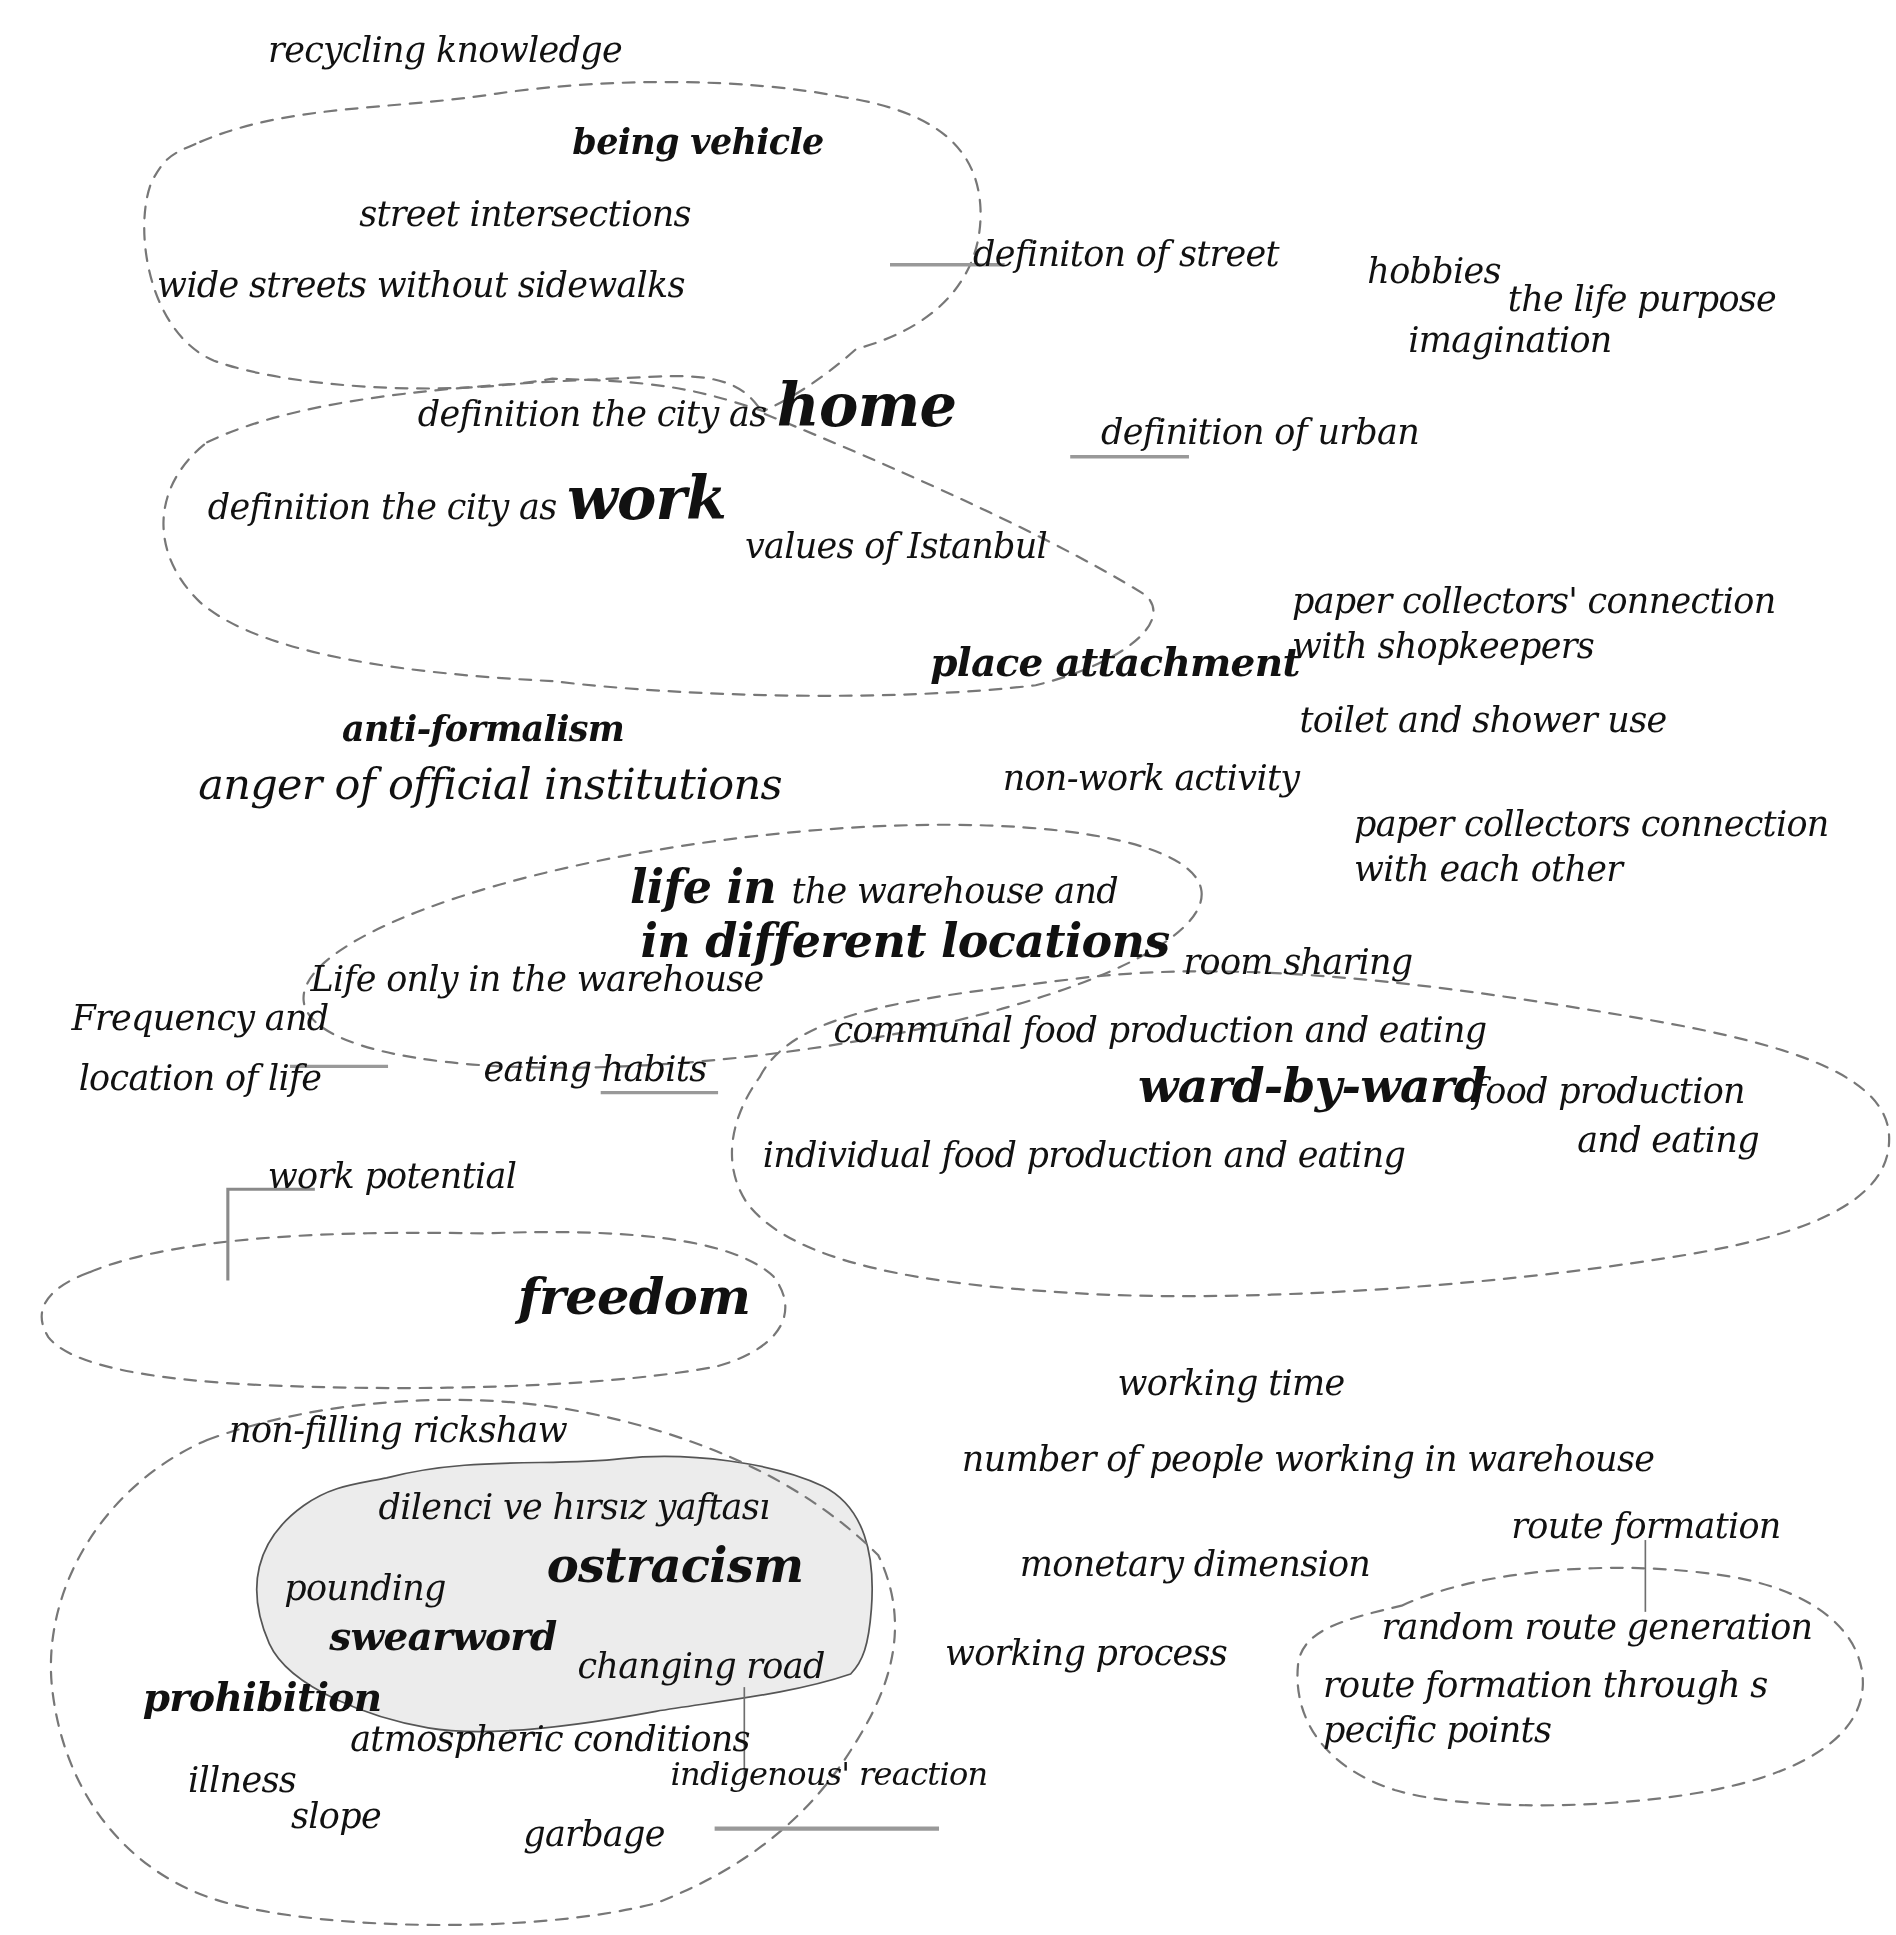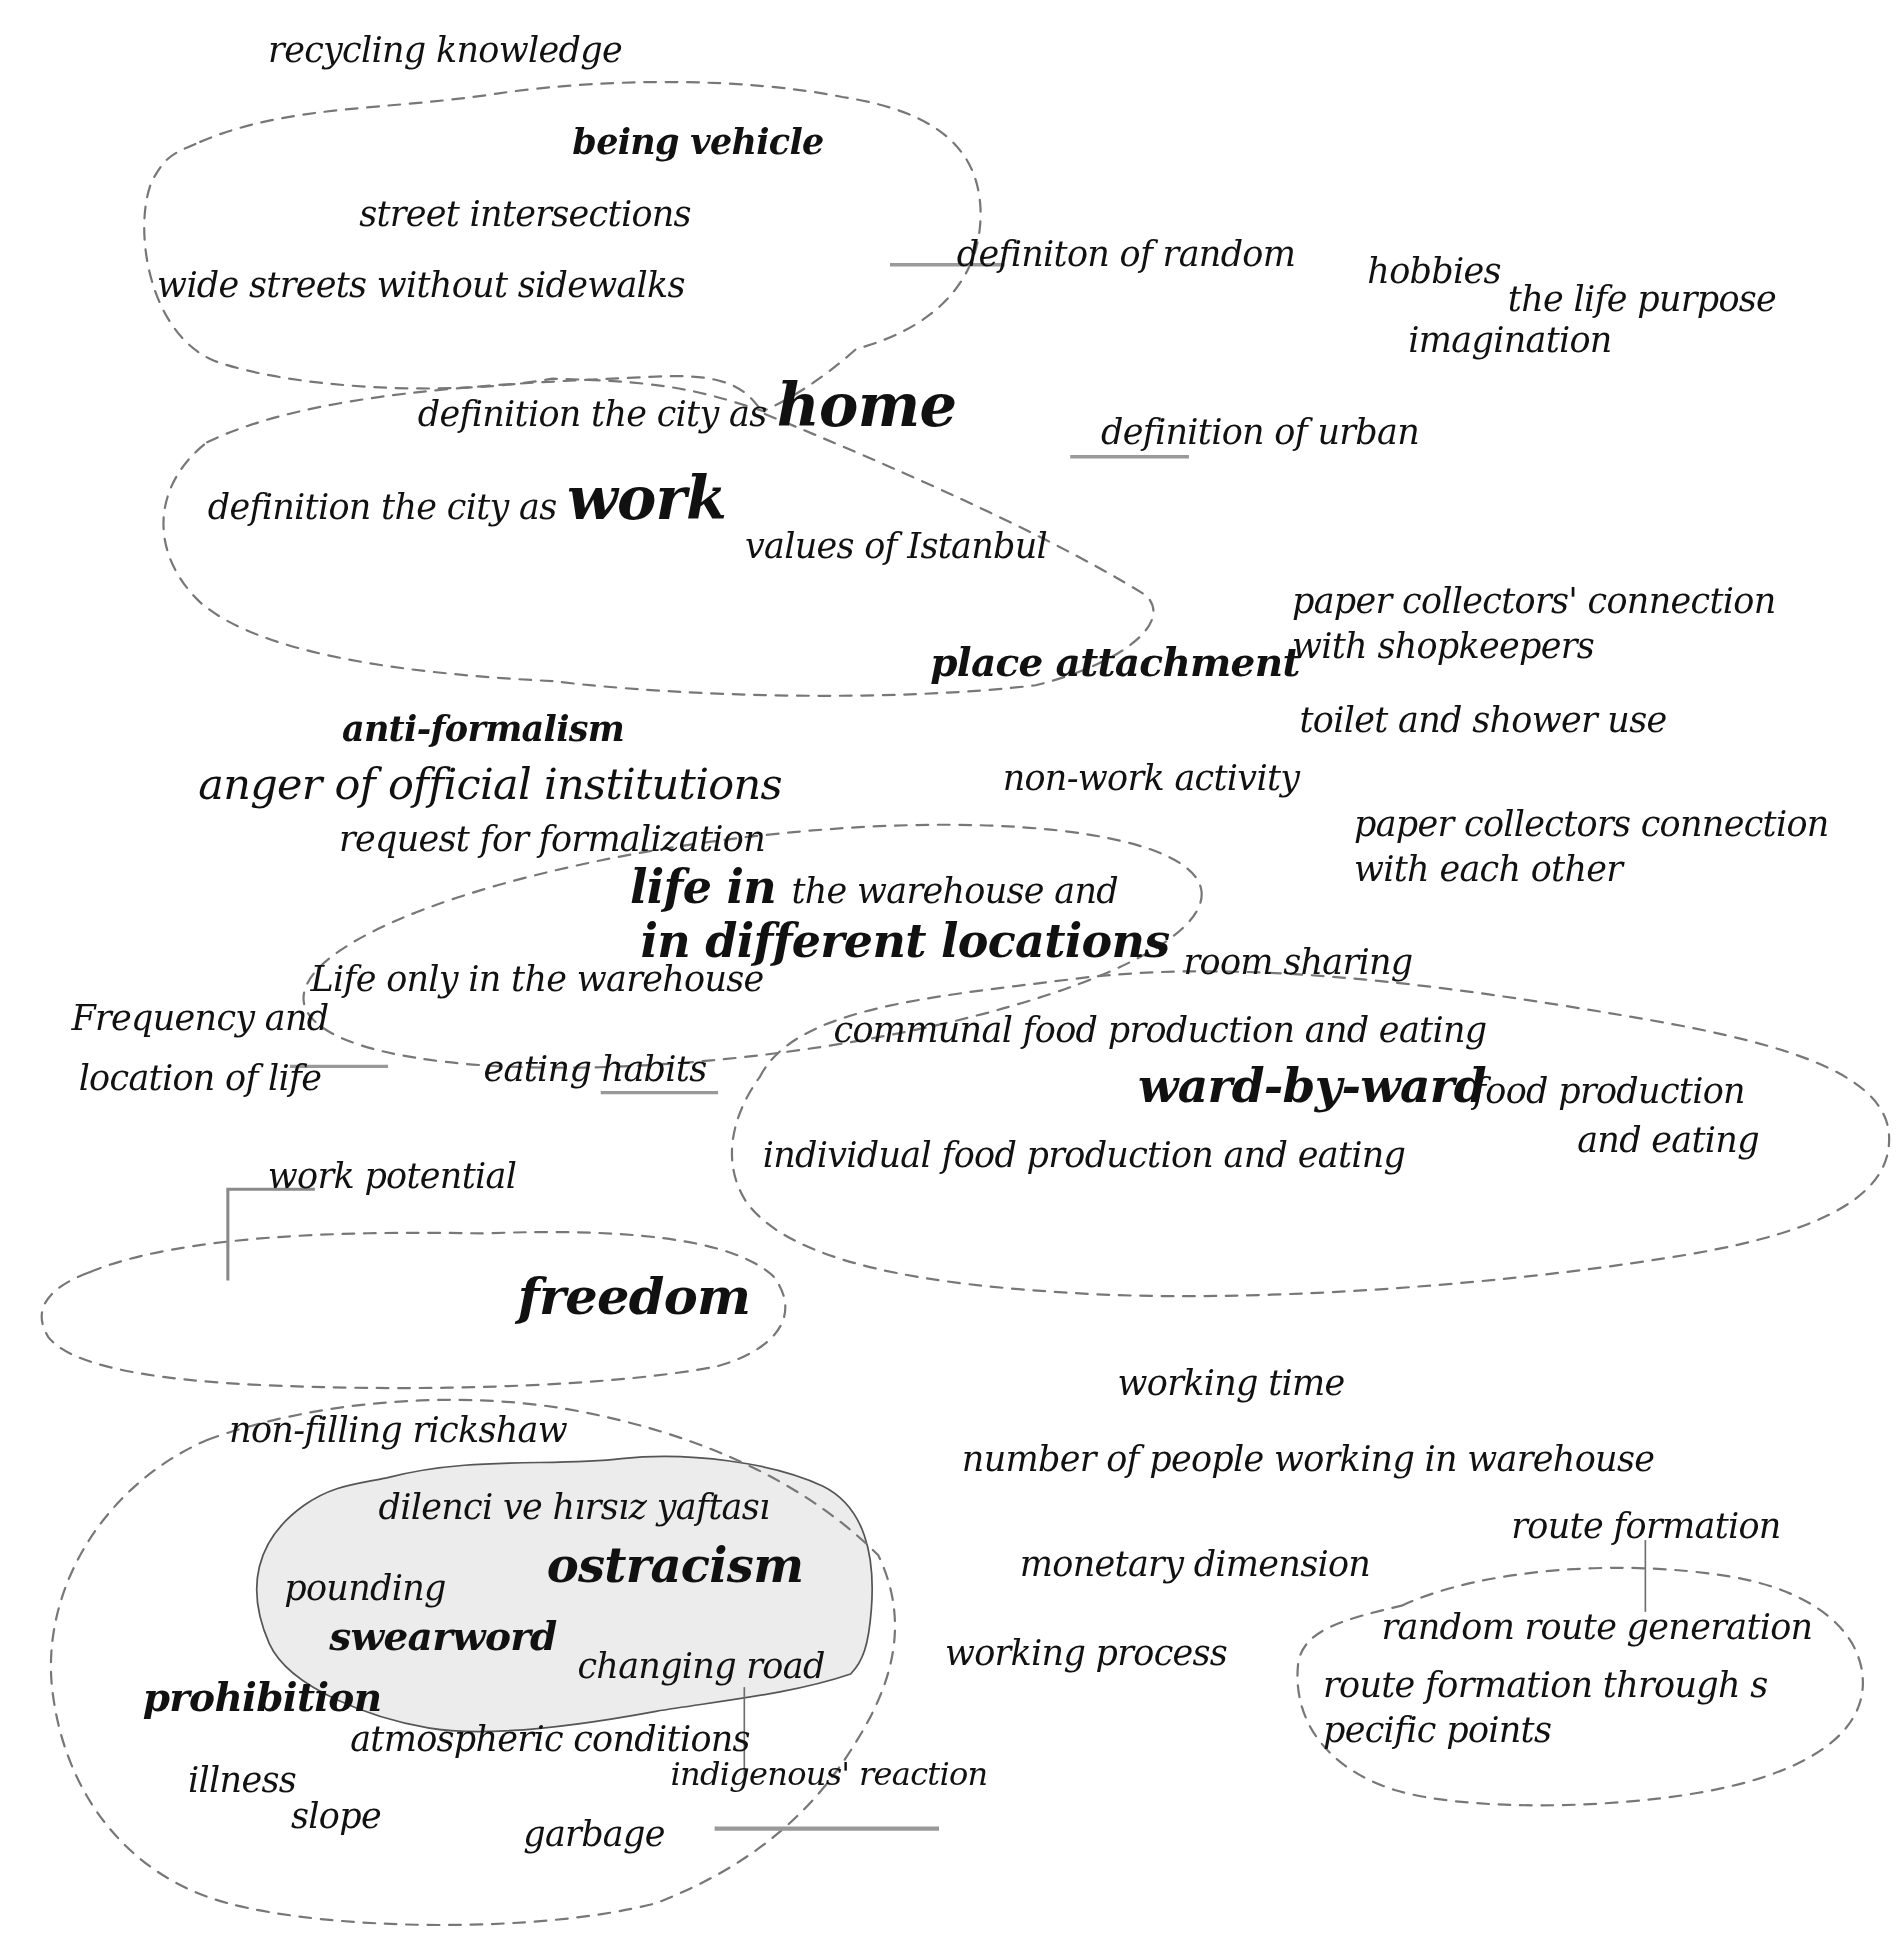"definiton of random" div.label { text: random -> street }
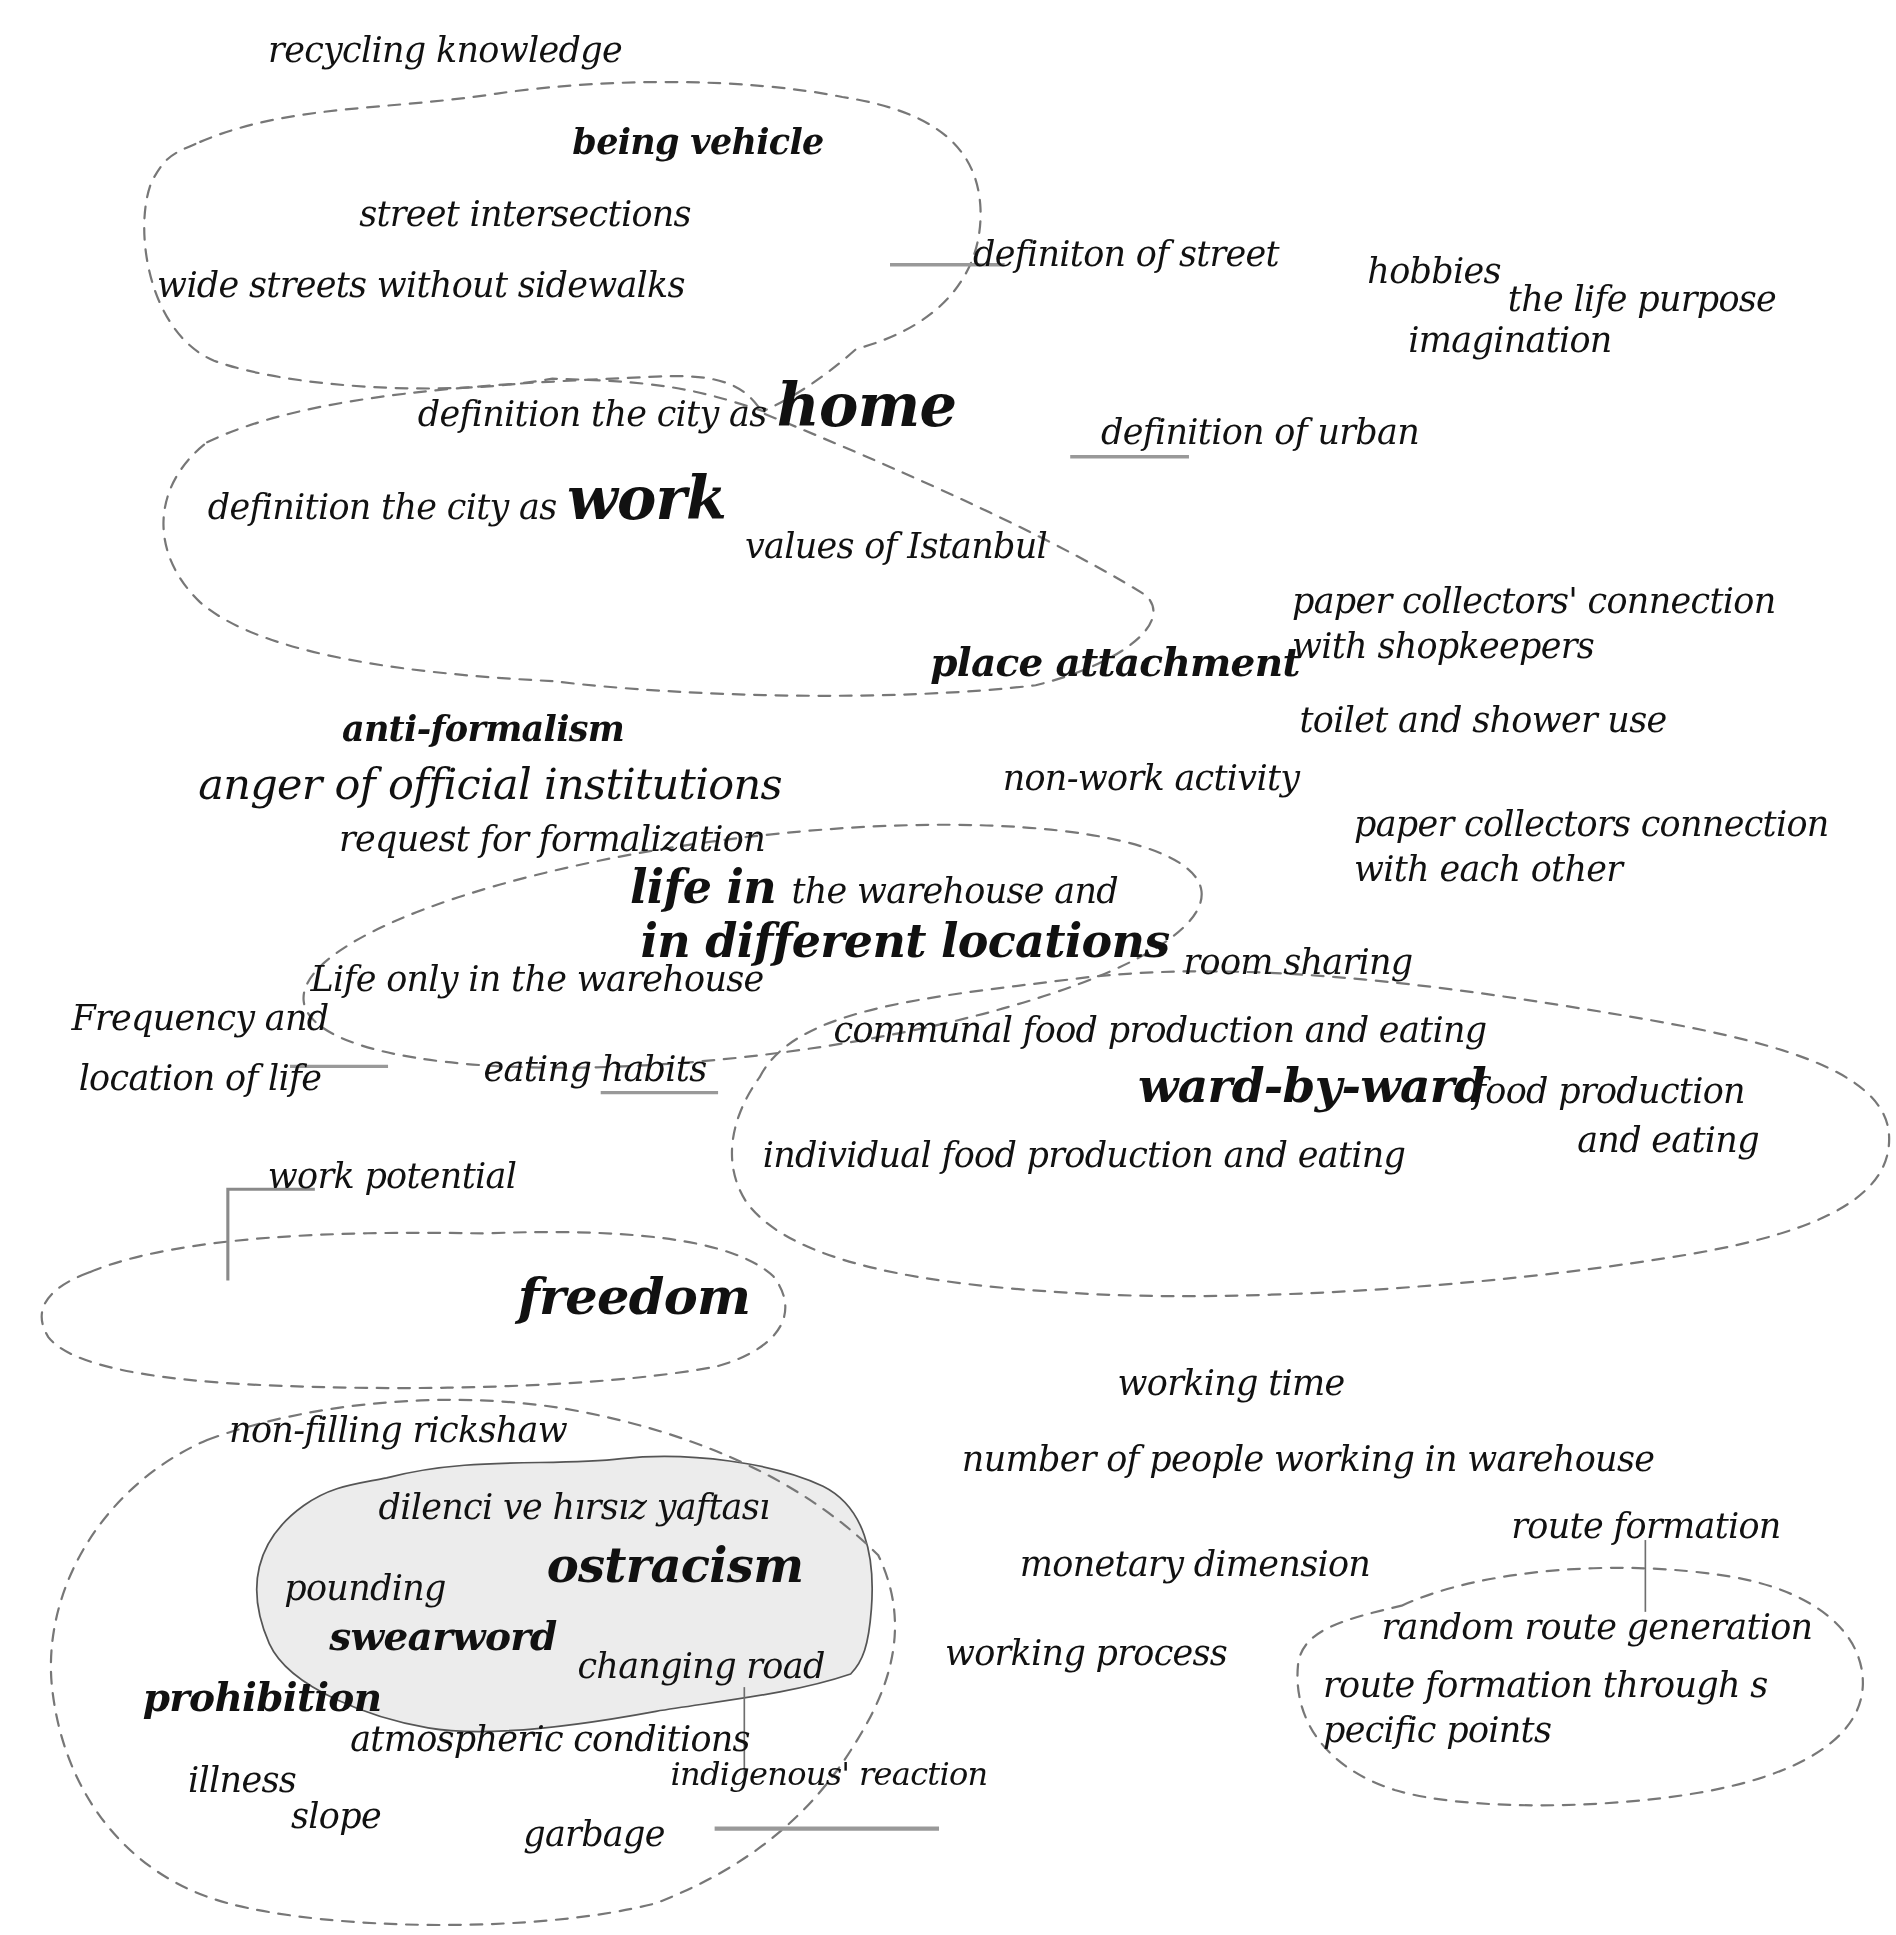"request for formalization" div.label { html: <div>request for formalization</div> -> none }
